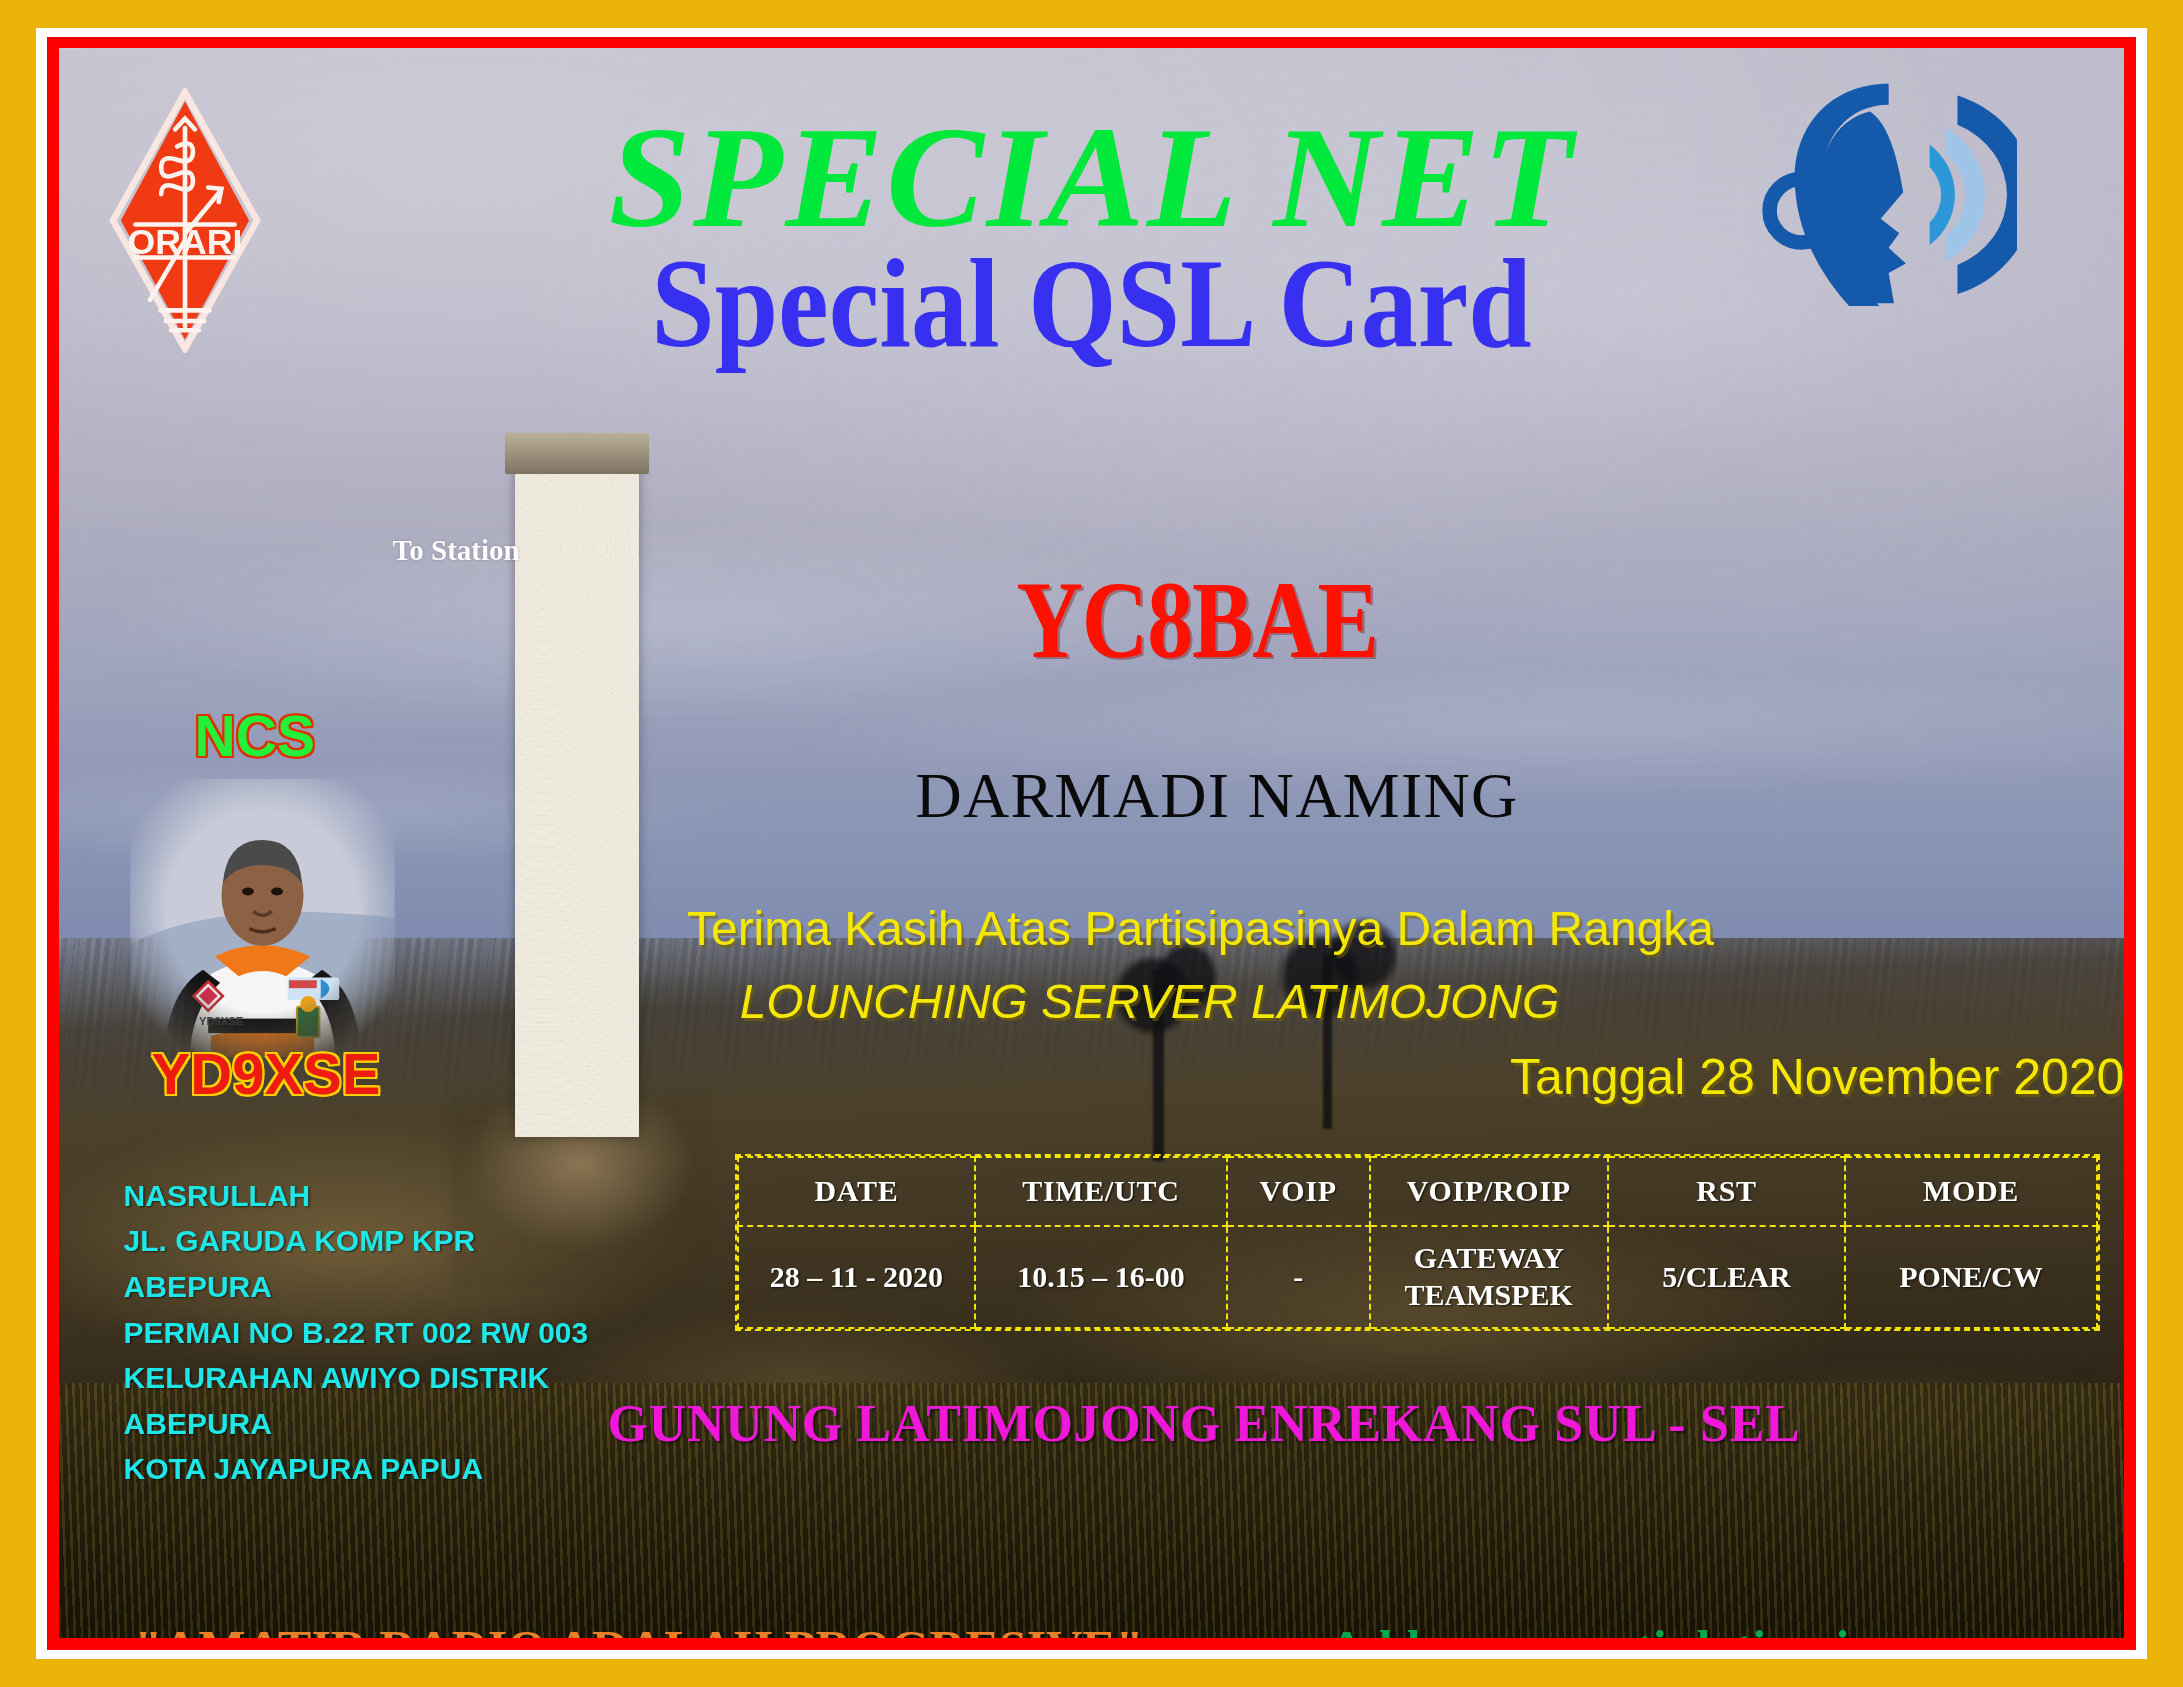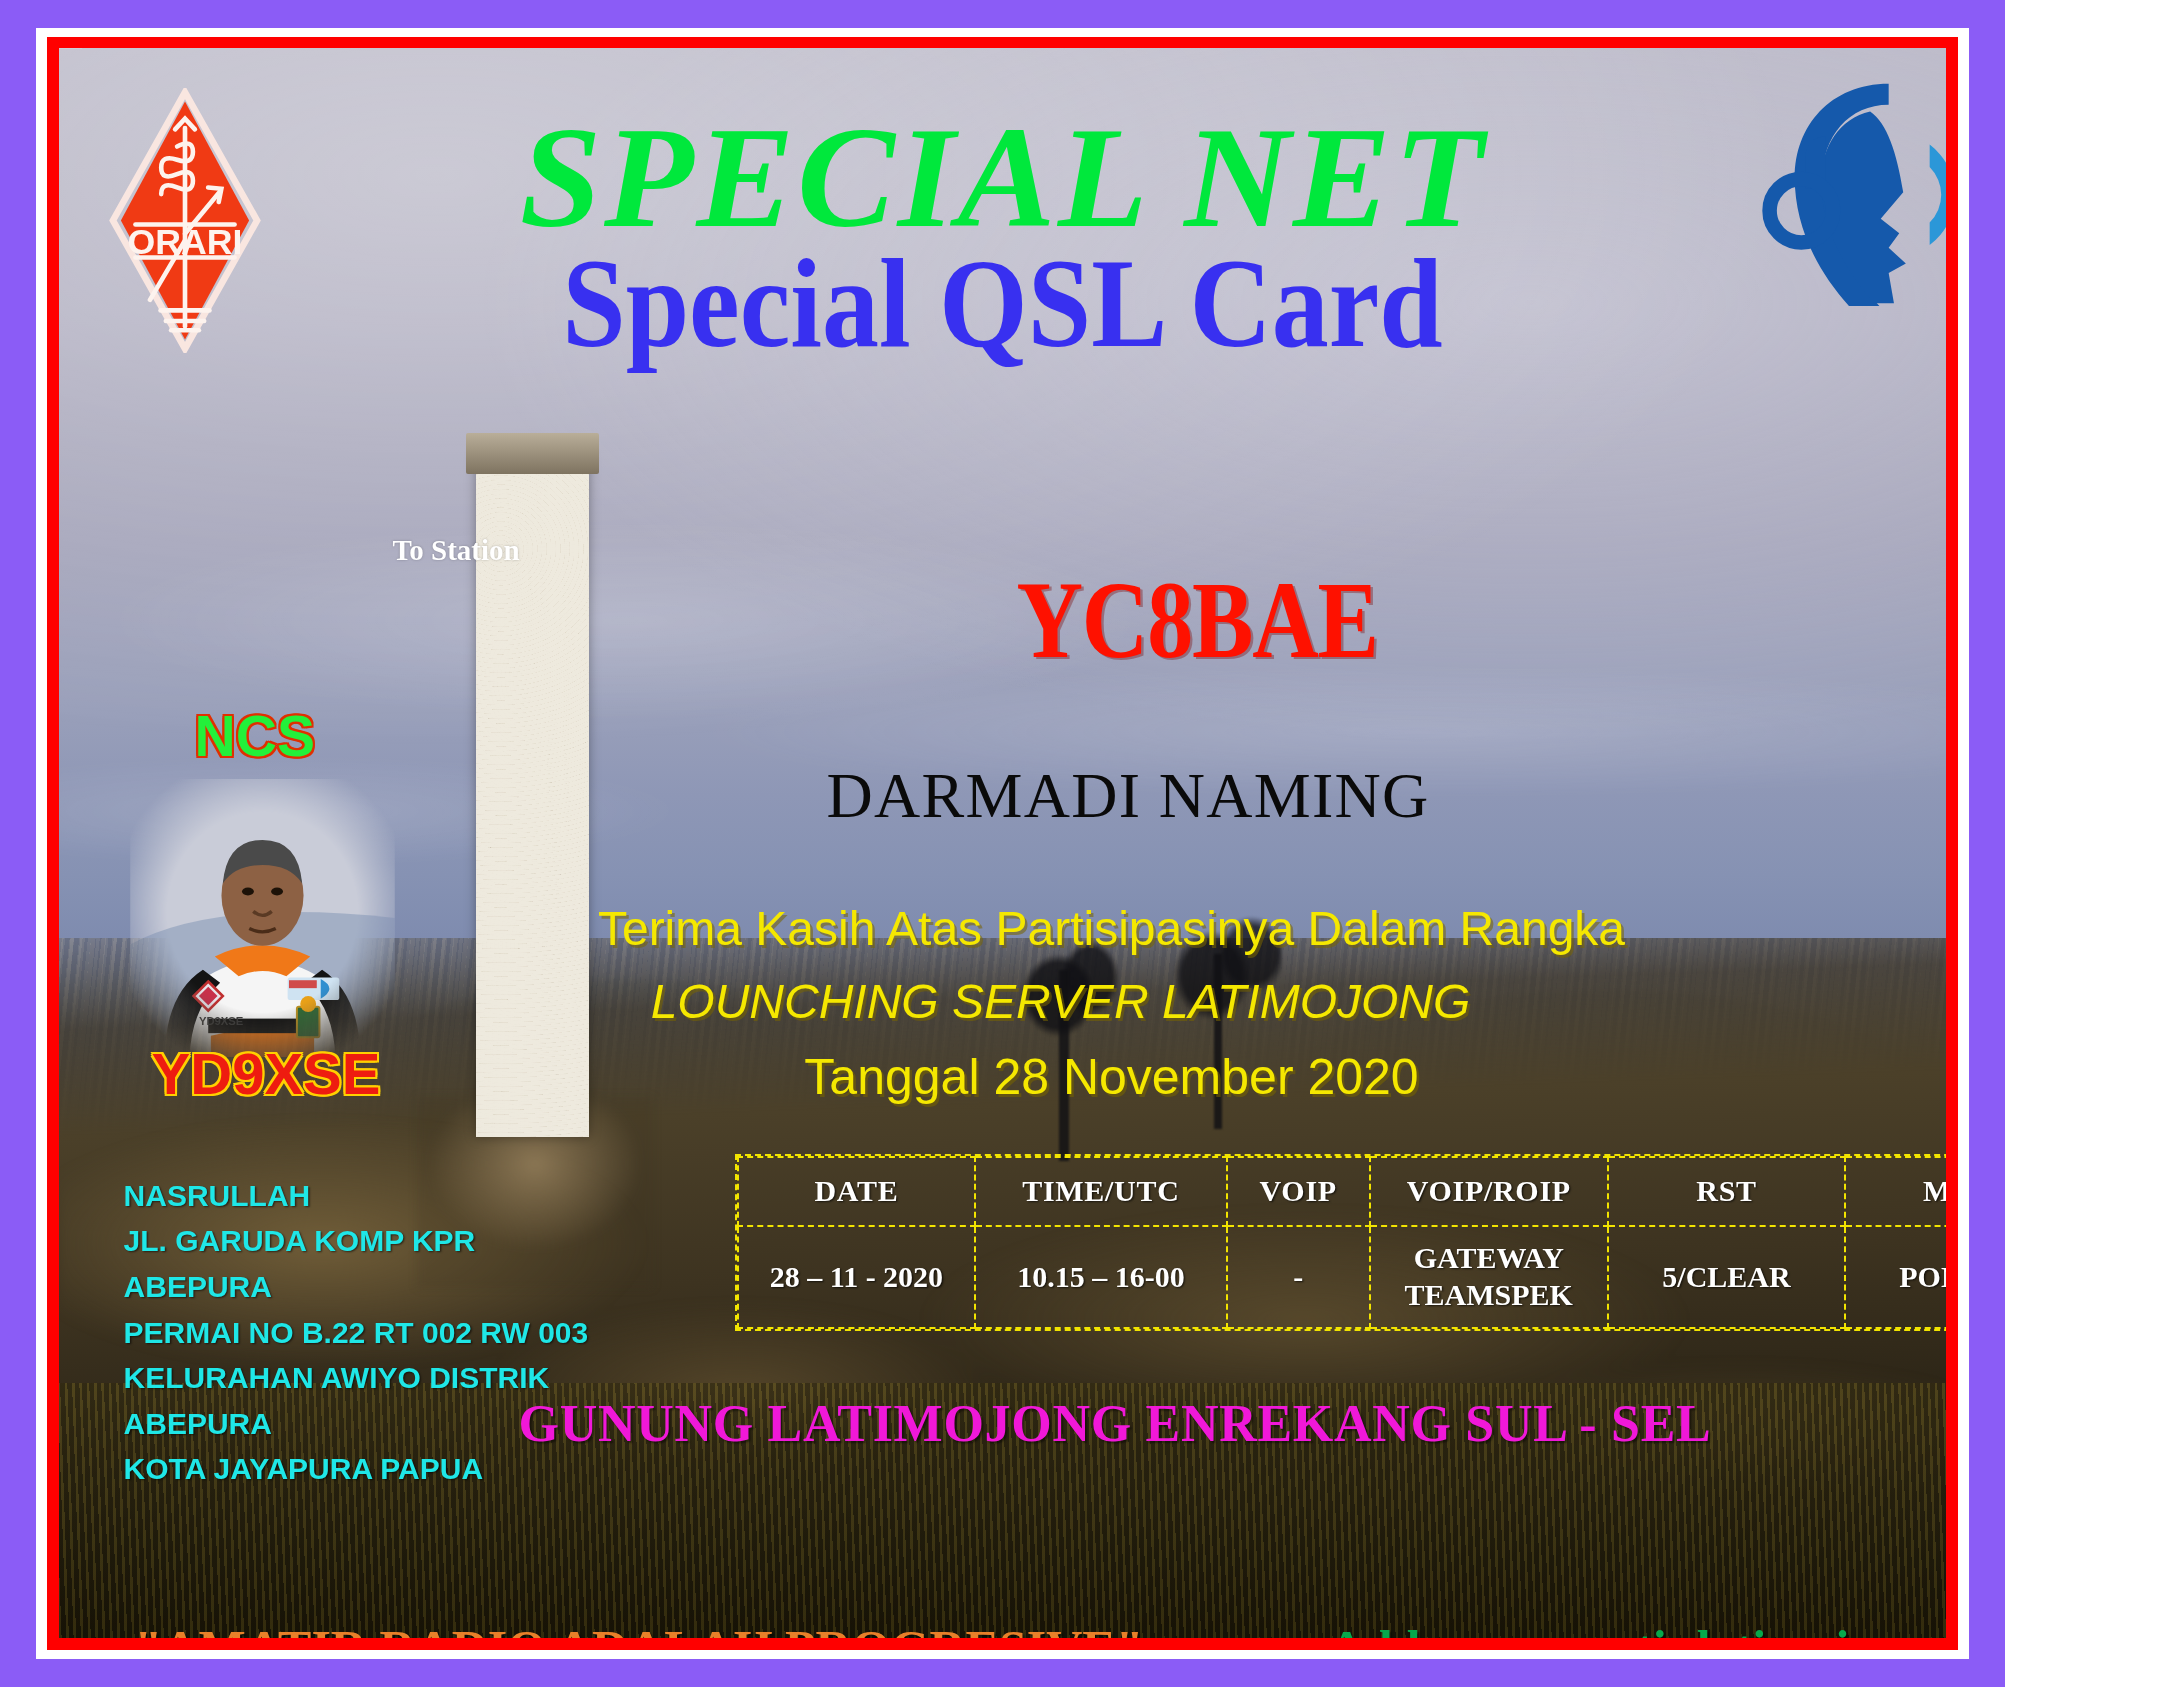"ORARI" #card { background: #8b5cf6 -> #eab308; width: 2005px -> 2183px }
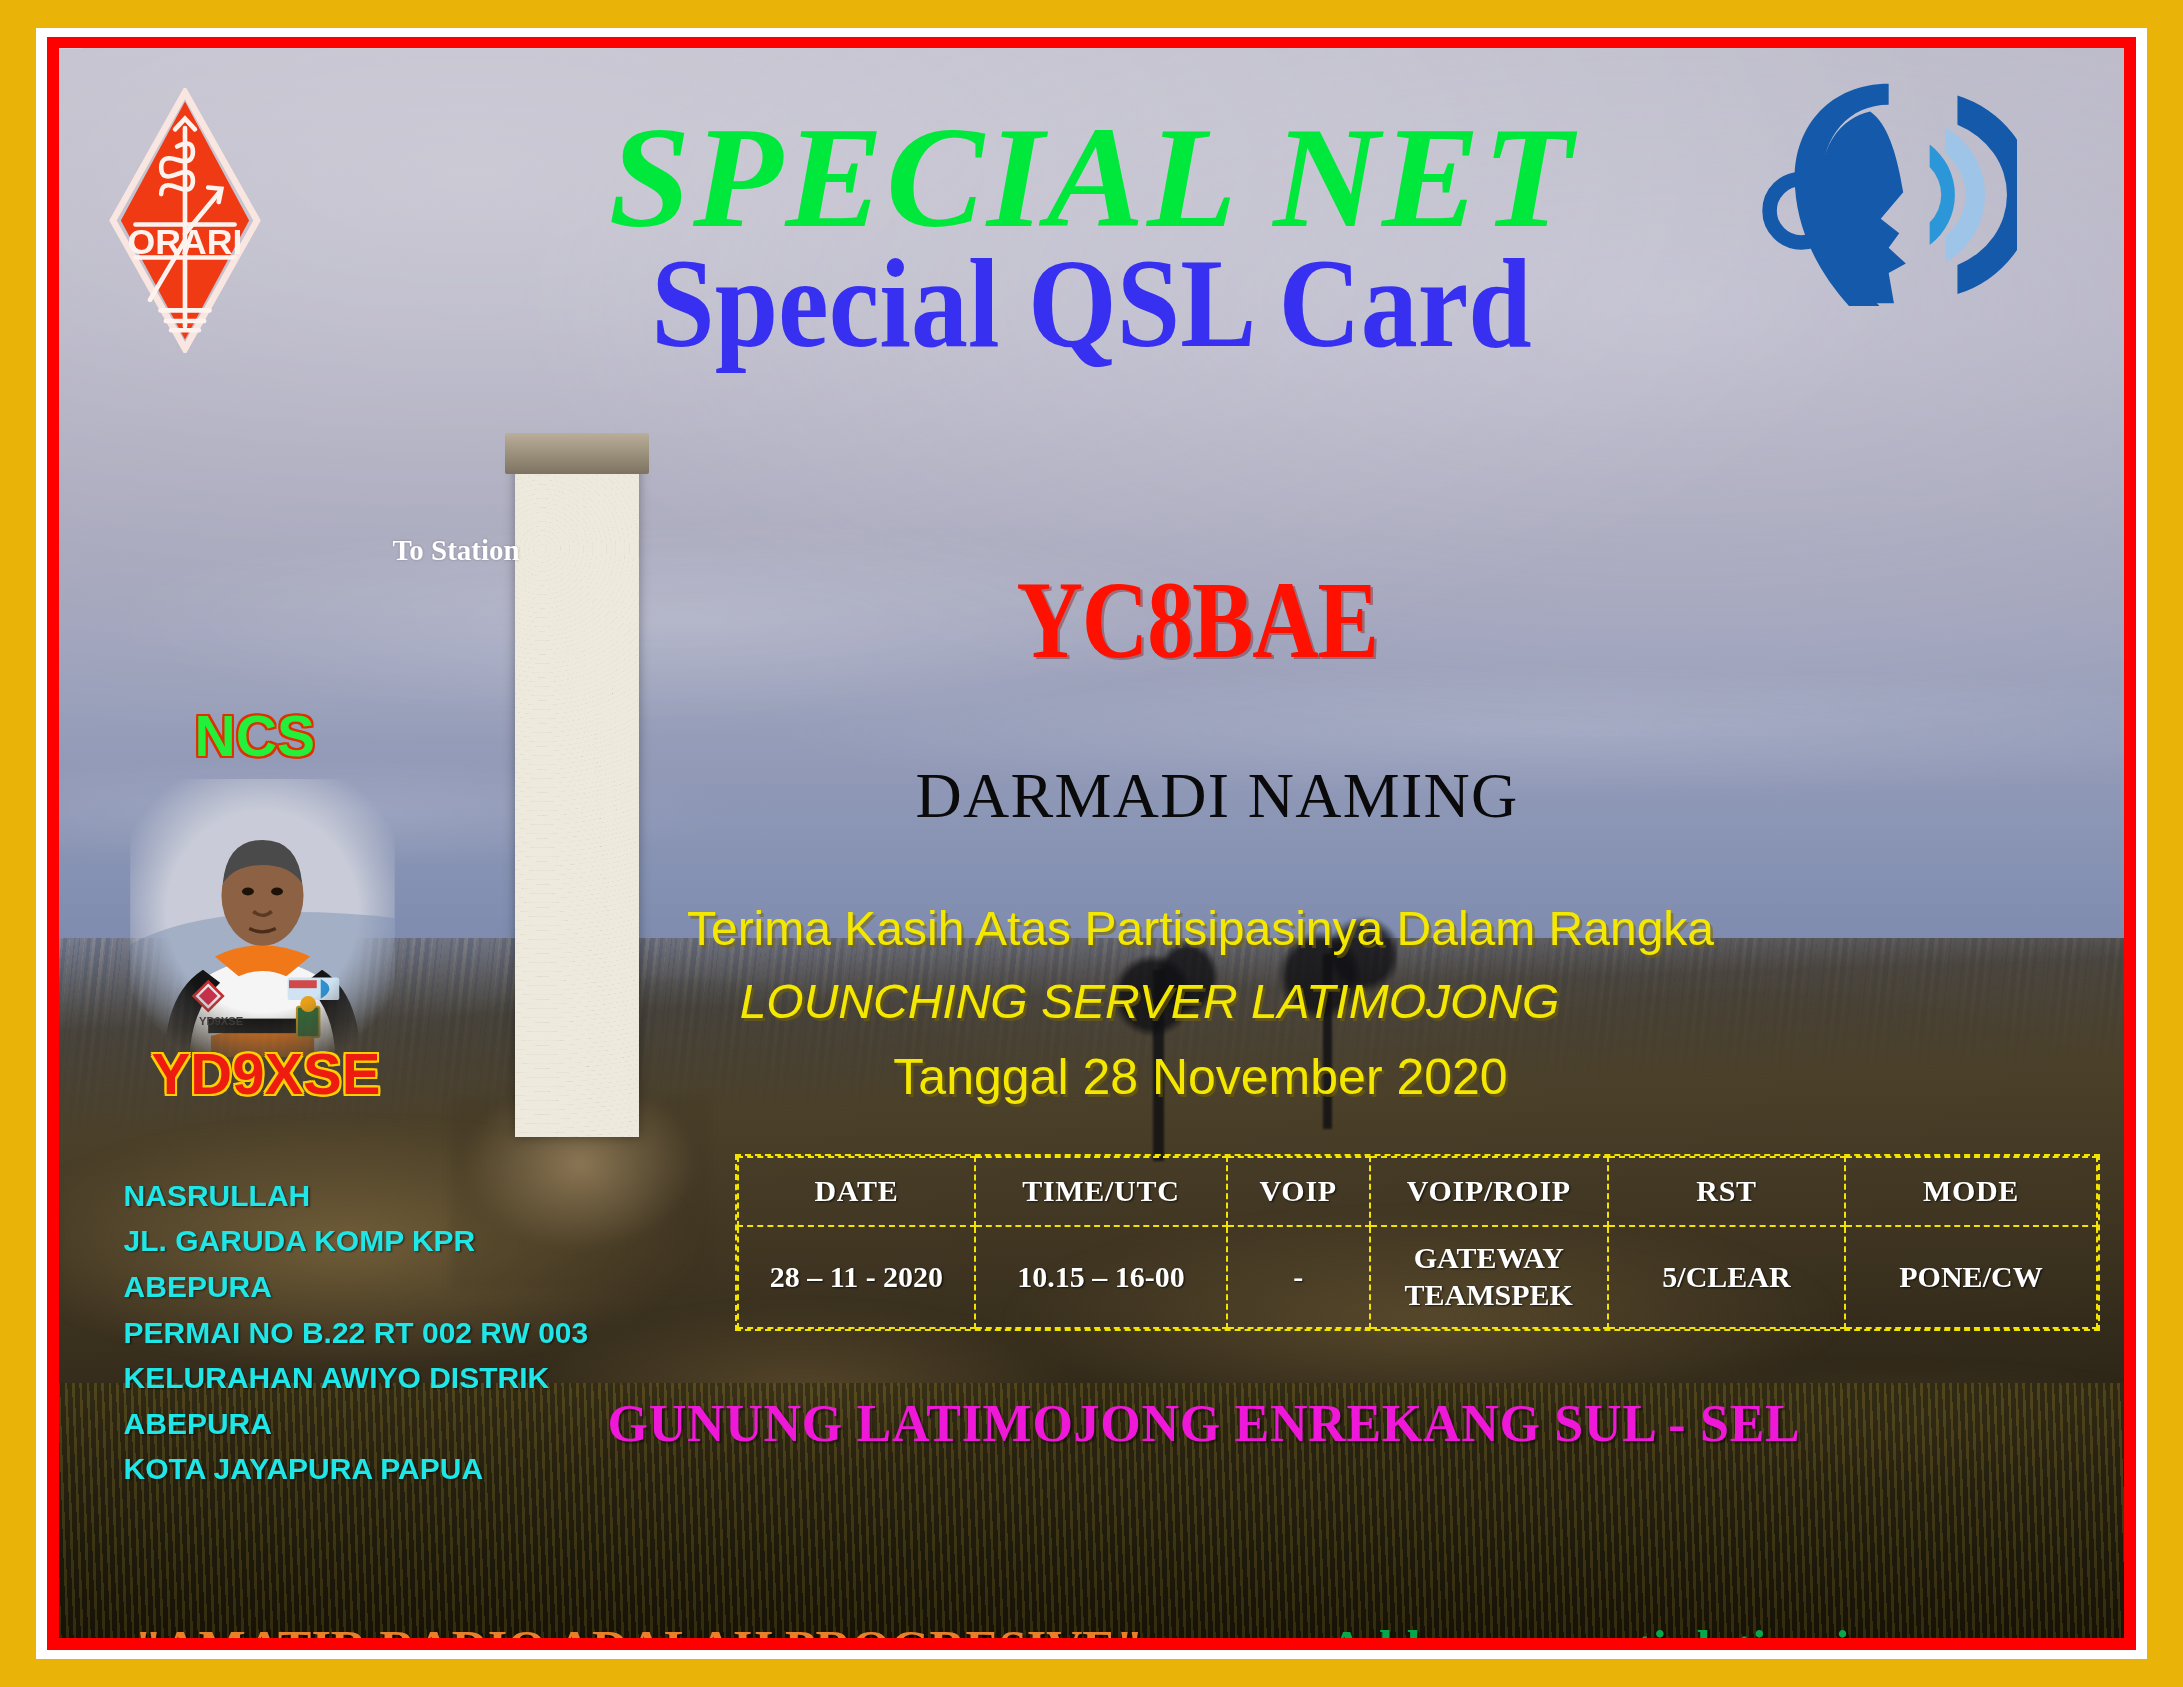"Tanggal 28 November 2020" #tanggal { text-align: center -> right }
